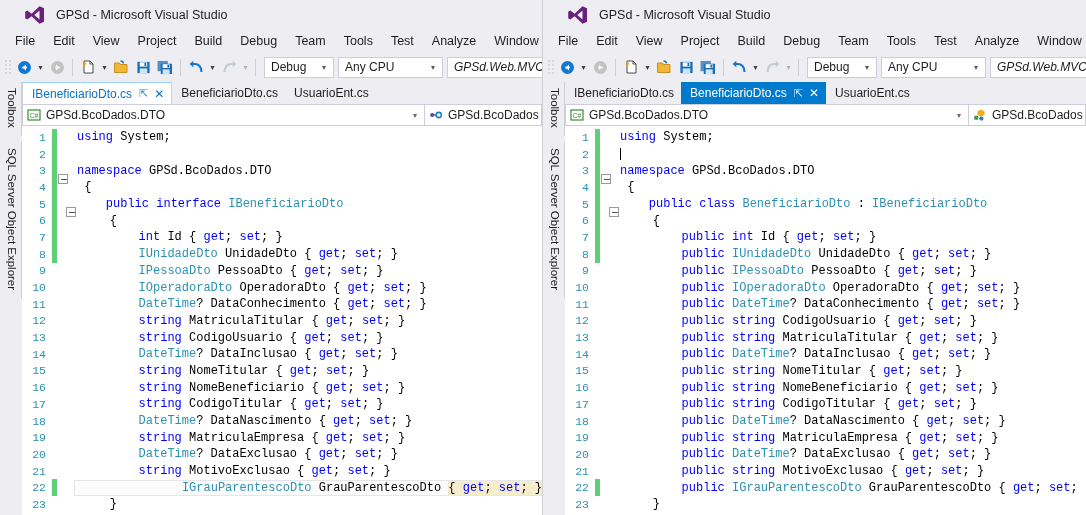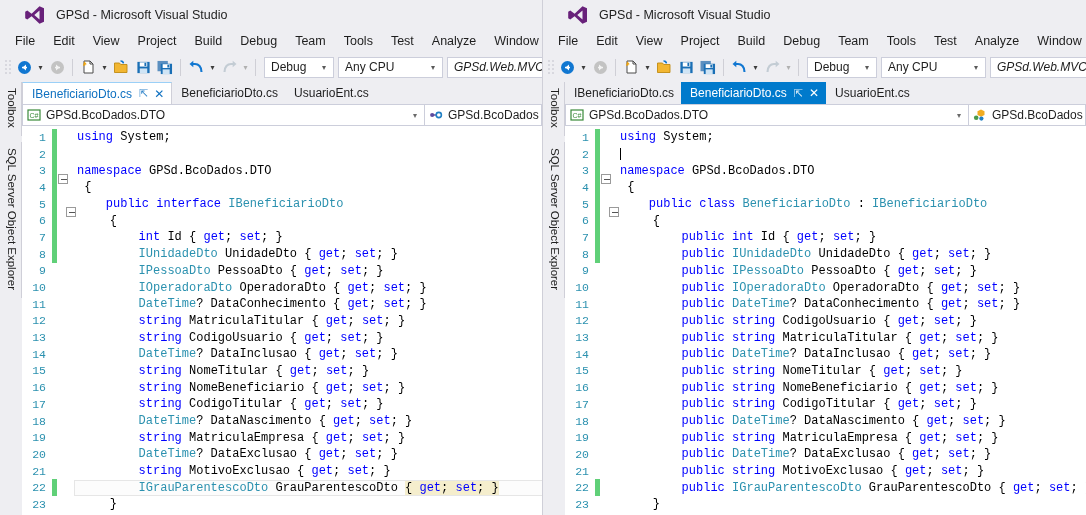"IGrauParentescoDto GrauParentescoDto {" .ln.cur .code { text-align: none -> right }
